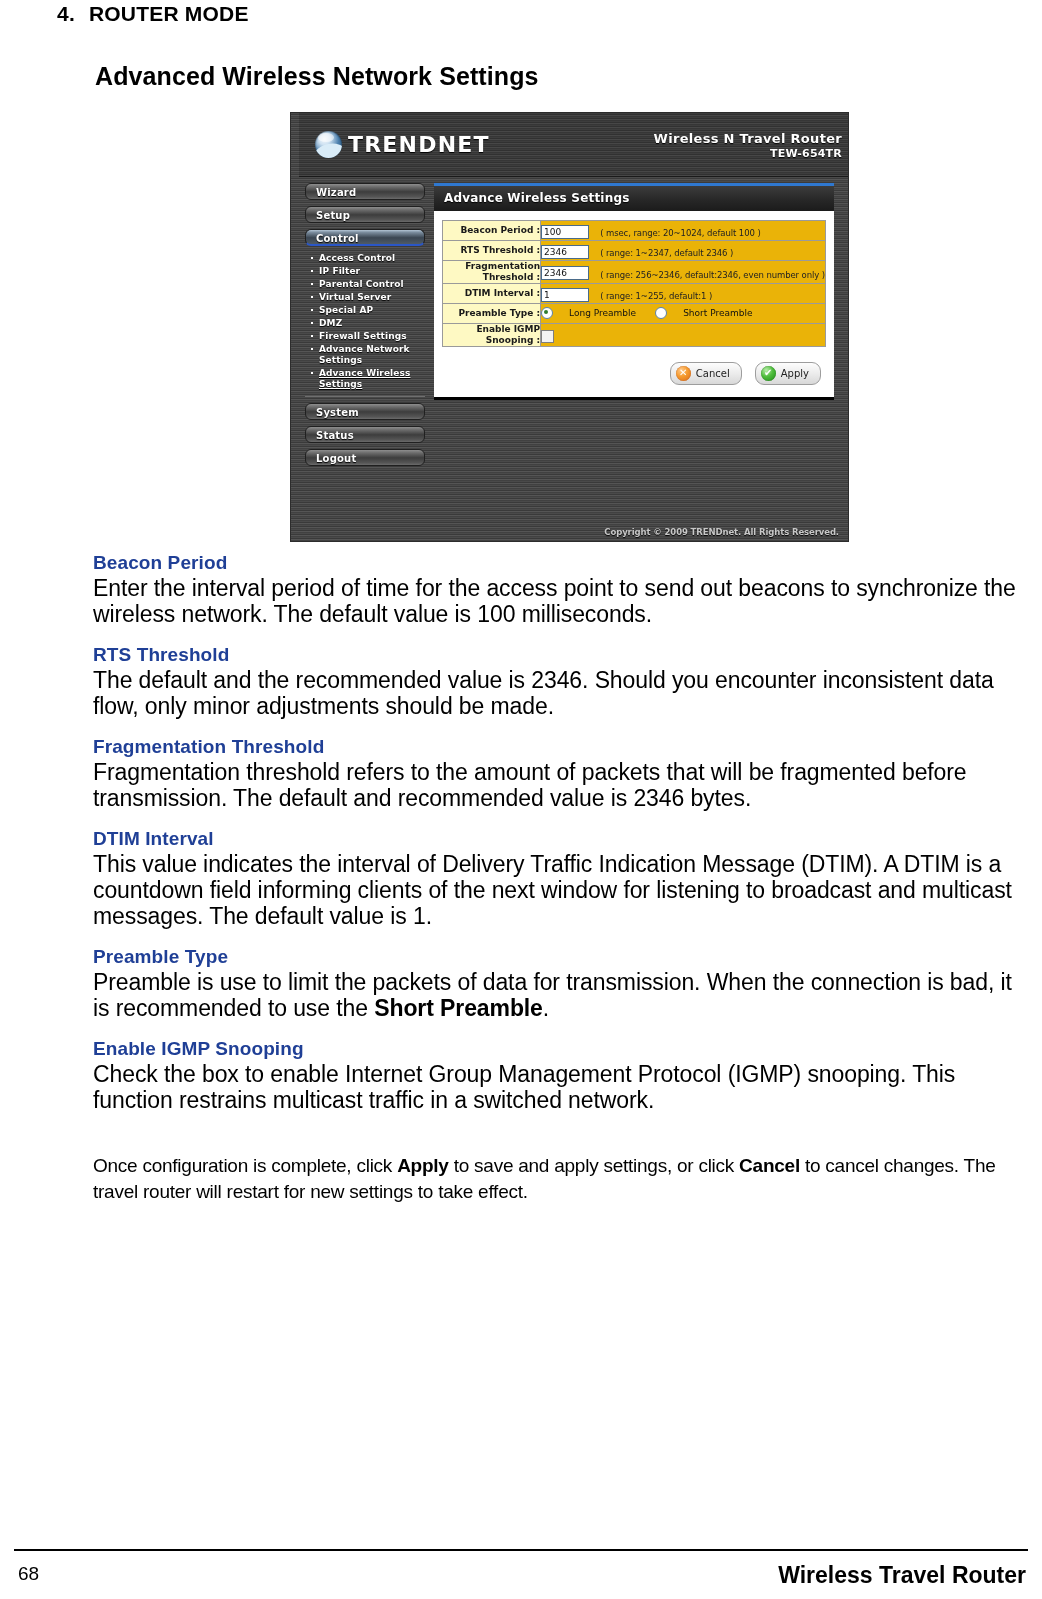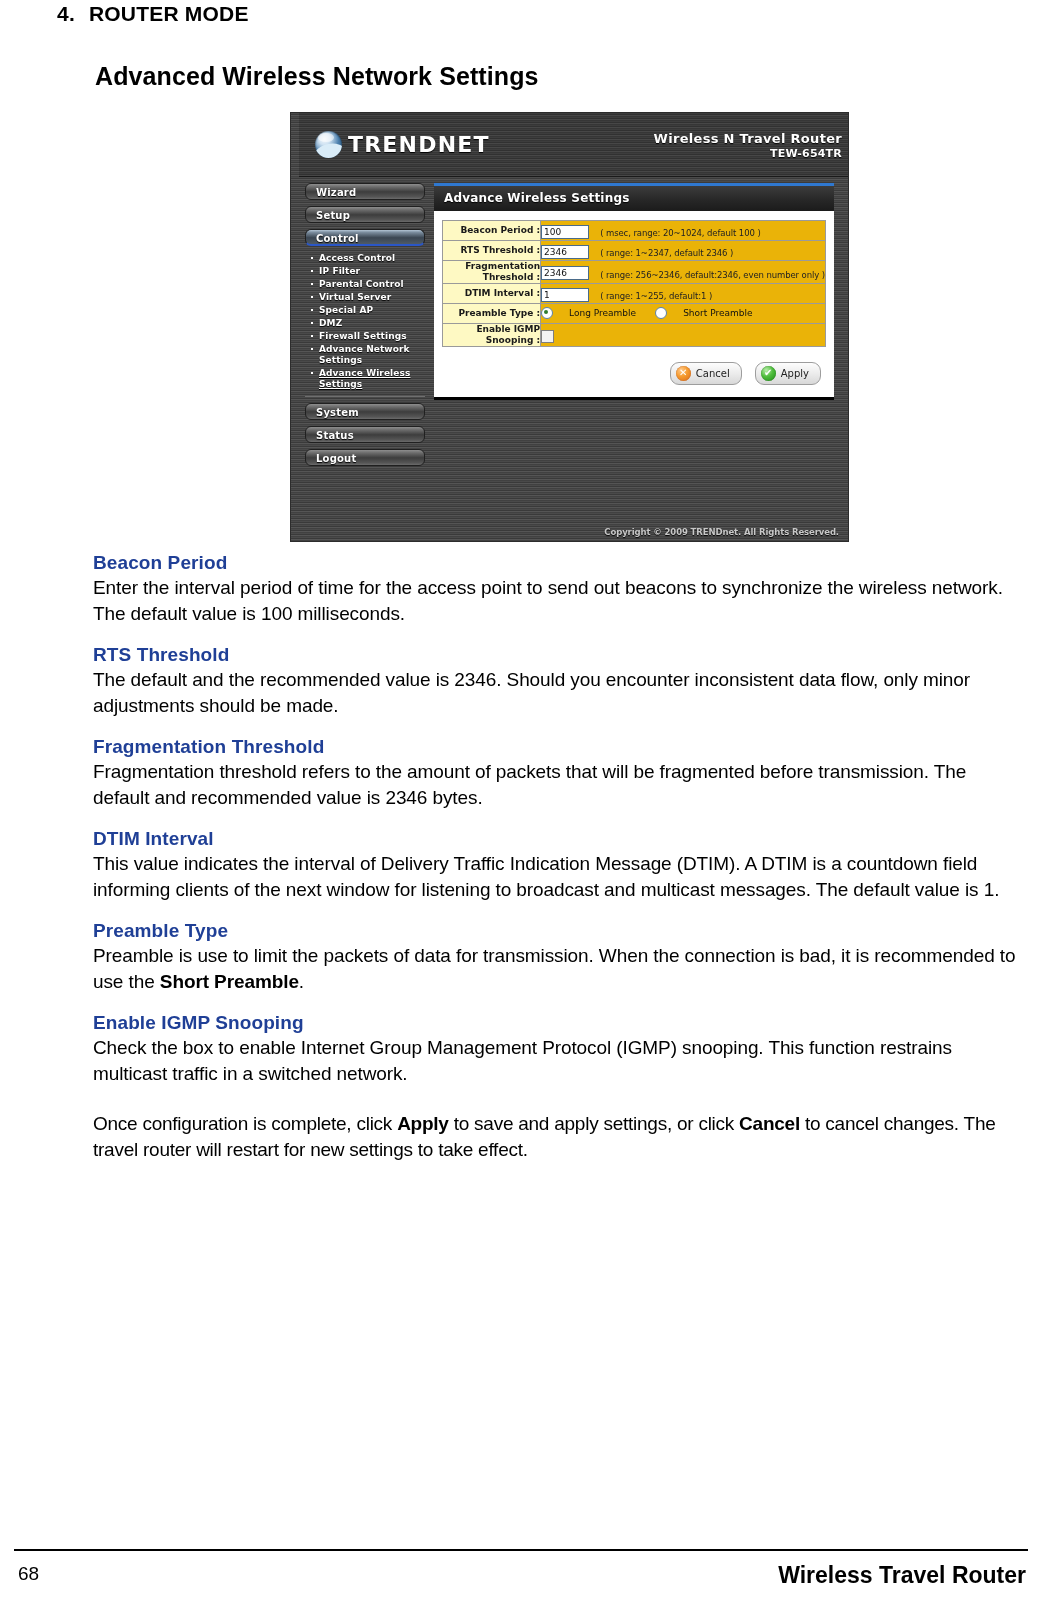"Enter the interval period of" .sec-body { font-size: 19px -> 23px }
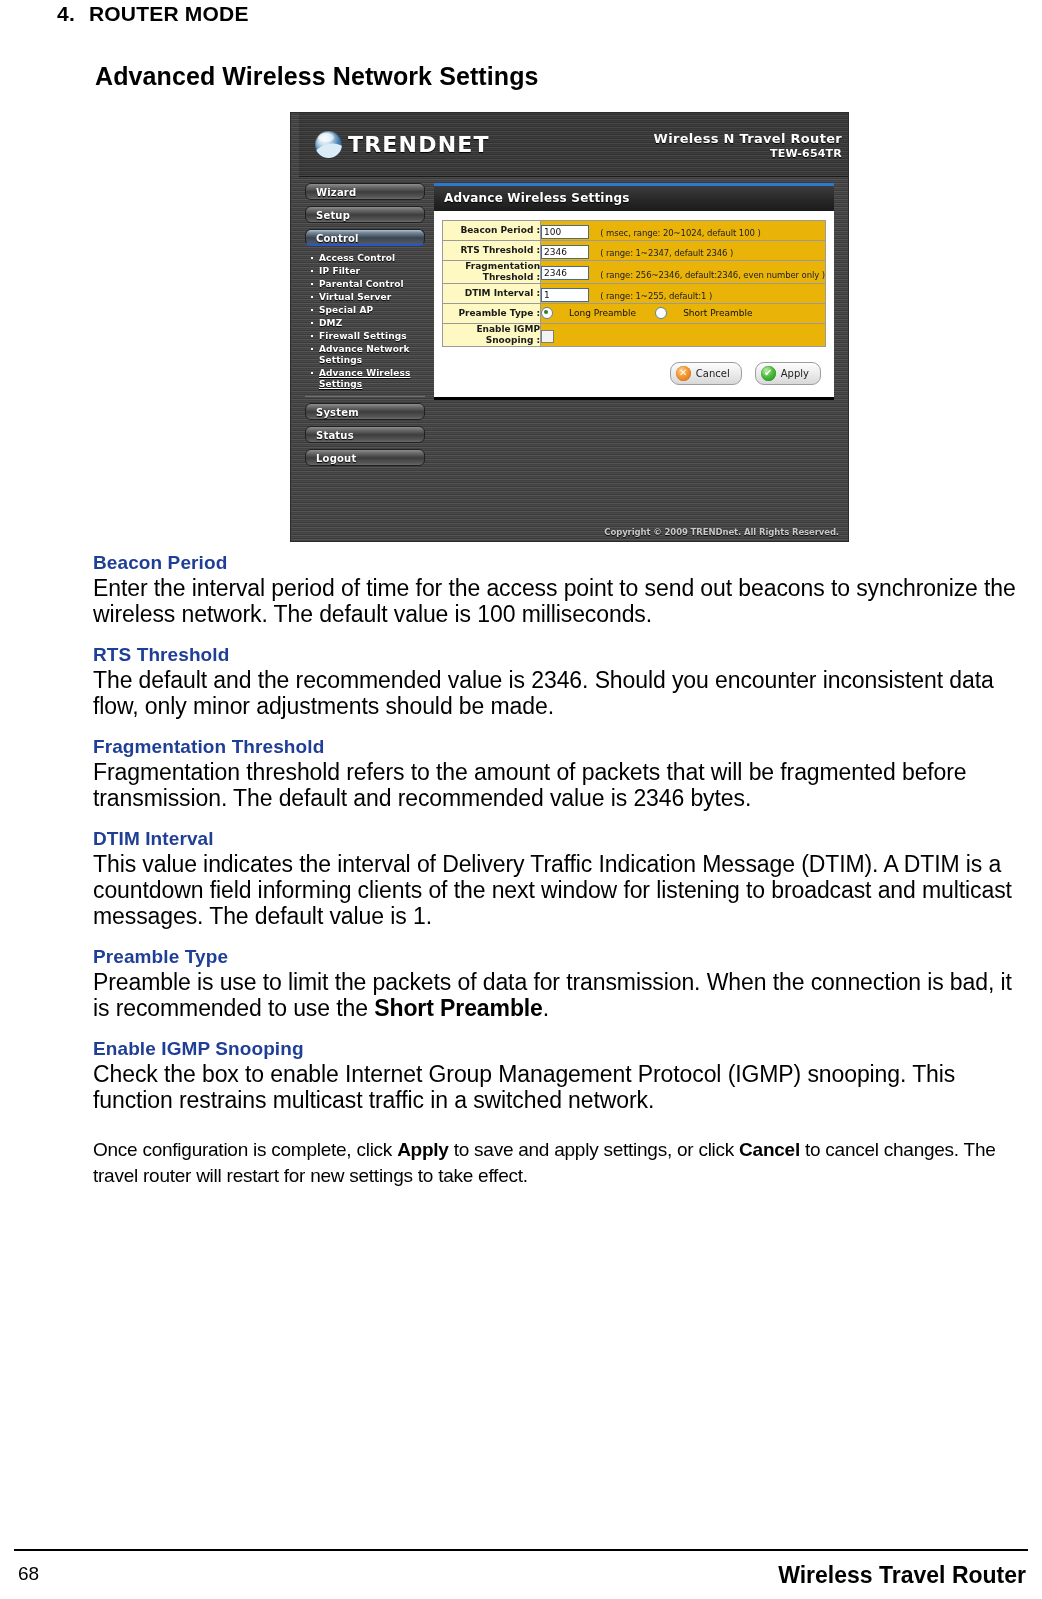"Once configuration is complete, click" .closing { margin: 24px 0 0 0 -> 40px 0 0 0 }
